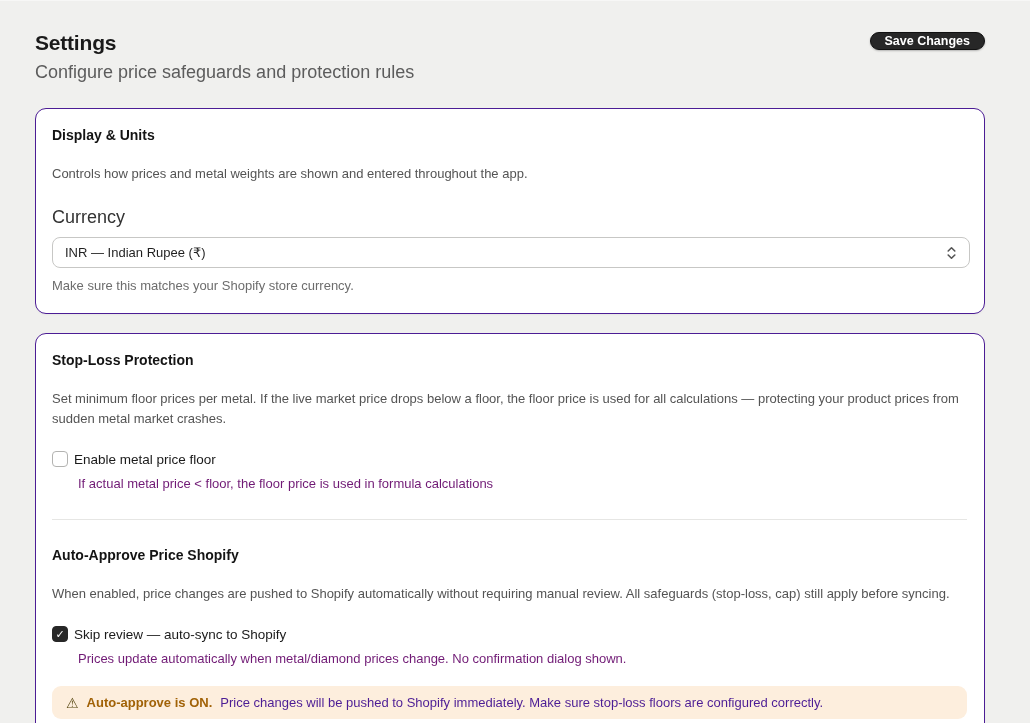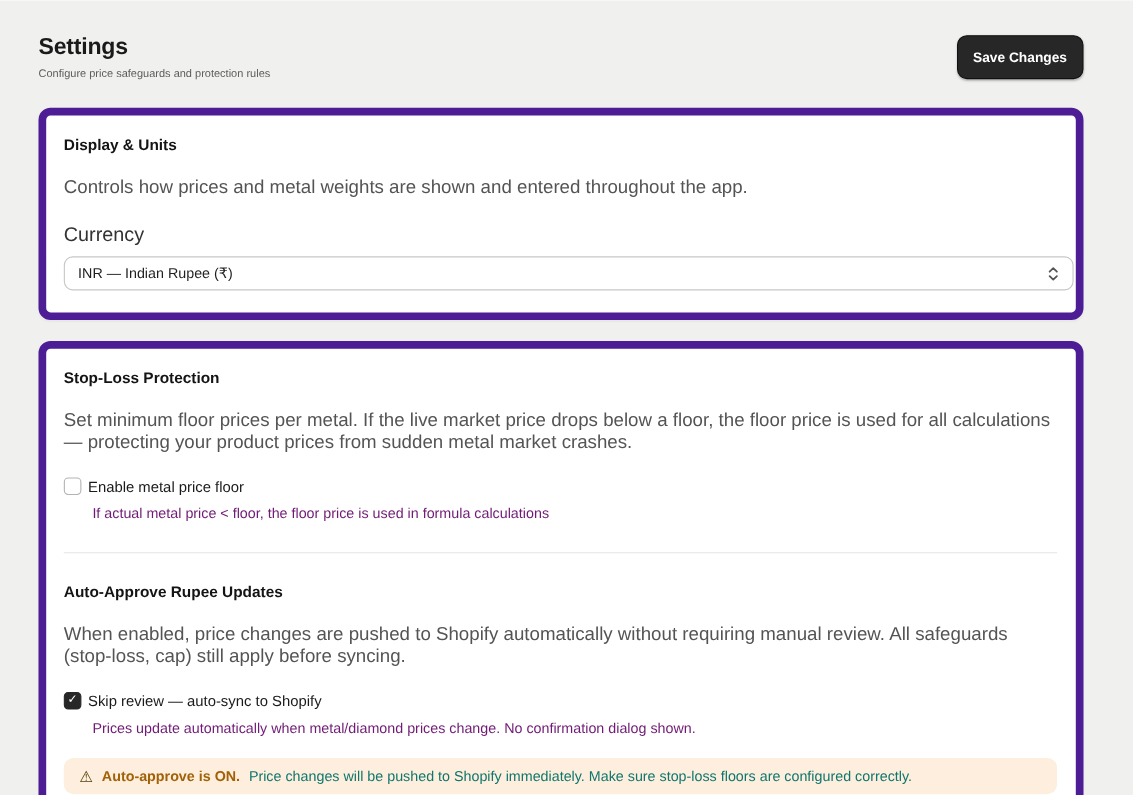"Save Changes" .save-btn { padding: 12px 14px -> 1px 14px }
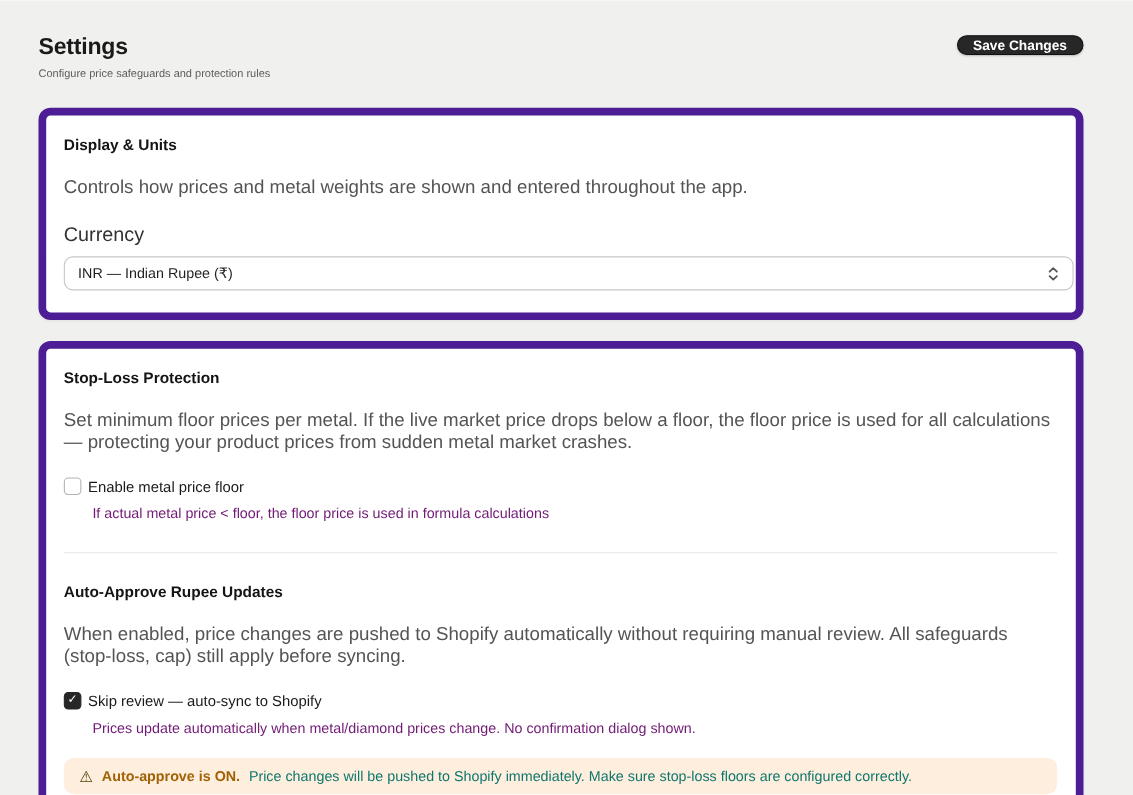"Configure price safeguards and" .page-subtitle { font-size: 10px -> 18px }
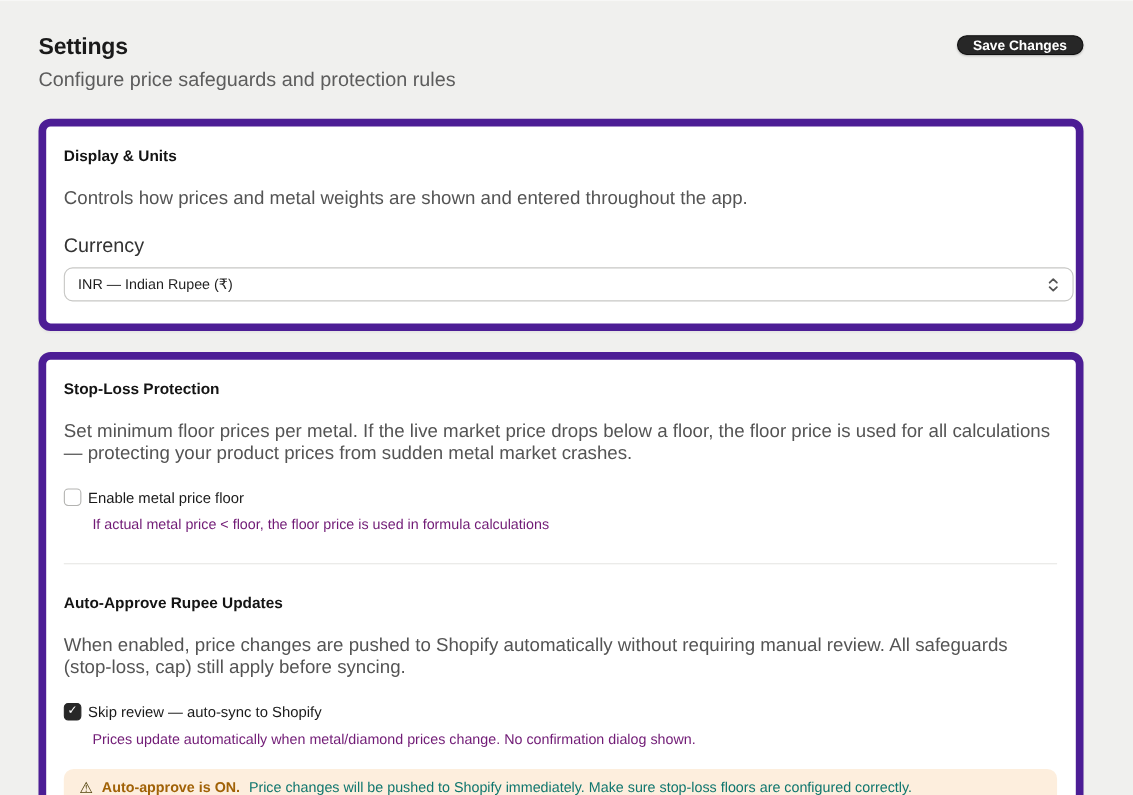"Display & Units" .card { border: 7px solid #4c1d95 -> 1px solid #4c1d95 }
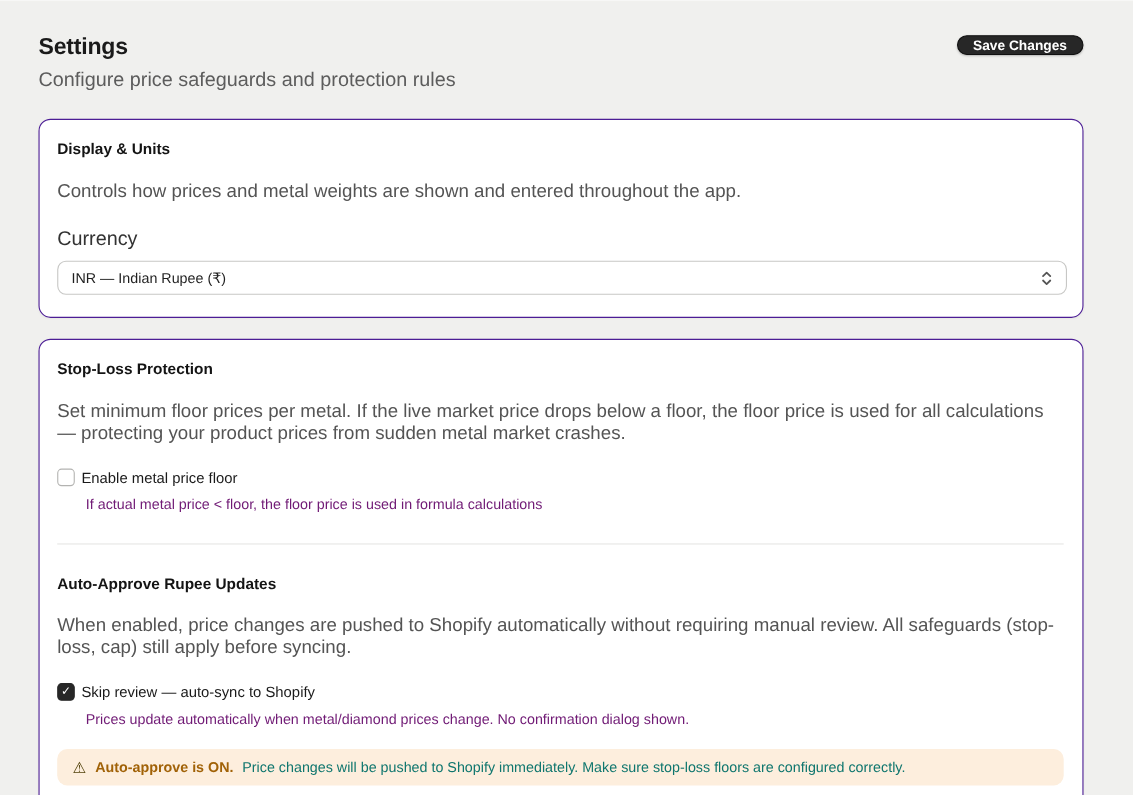"Controls how prices and metal" .card-desc { font-size: 17px -> 13px }
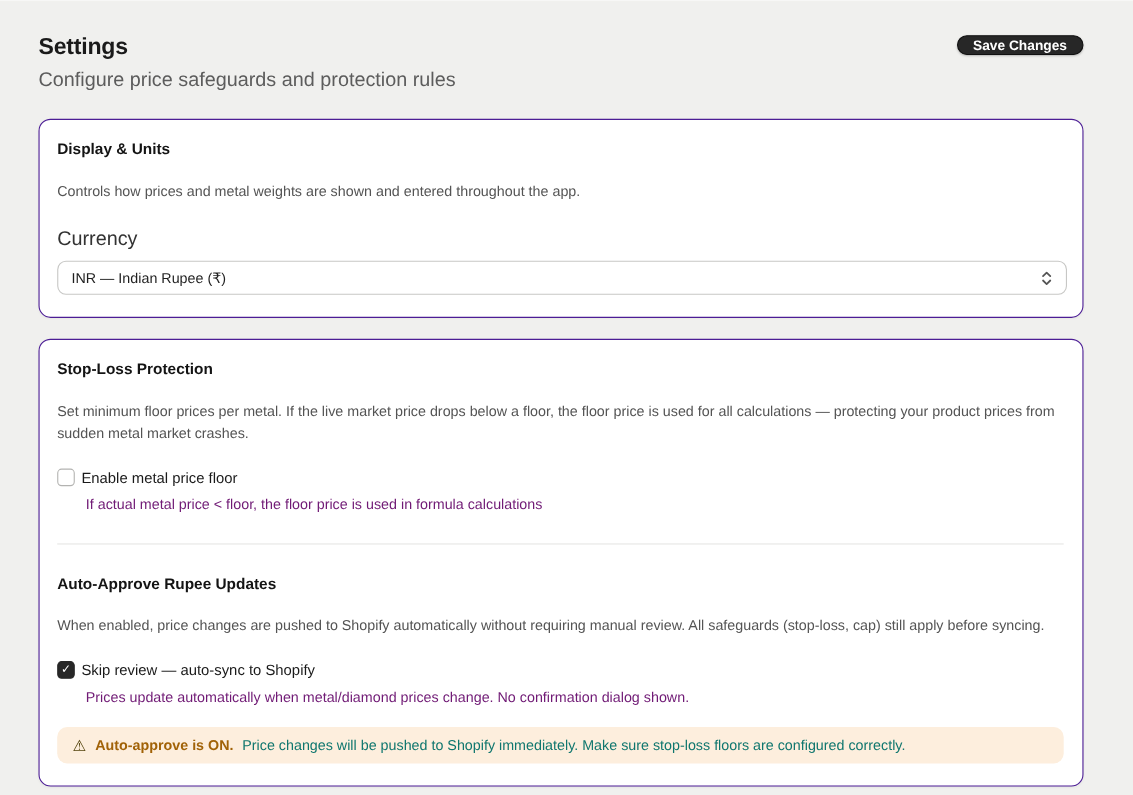"Make sure this matches your" div.help-text { html: none -> <div>Make sure this matches your Shopify store currency.</div> }
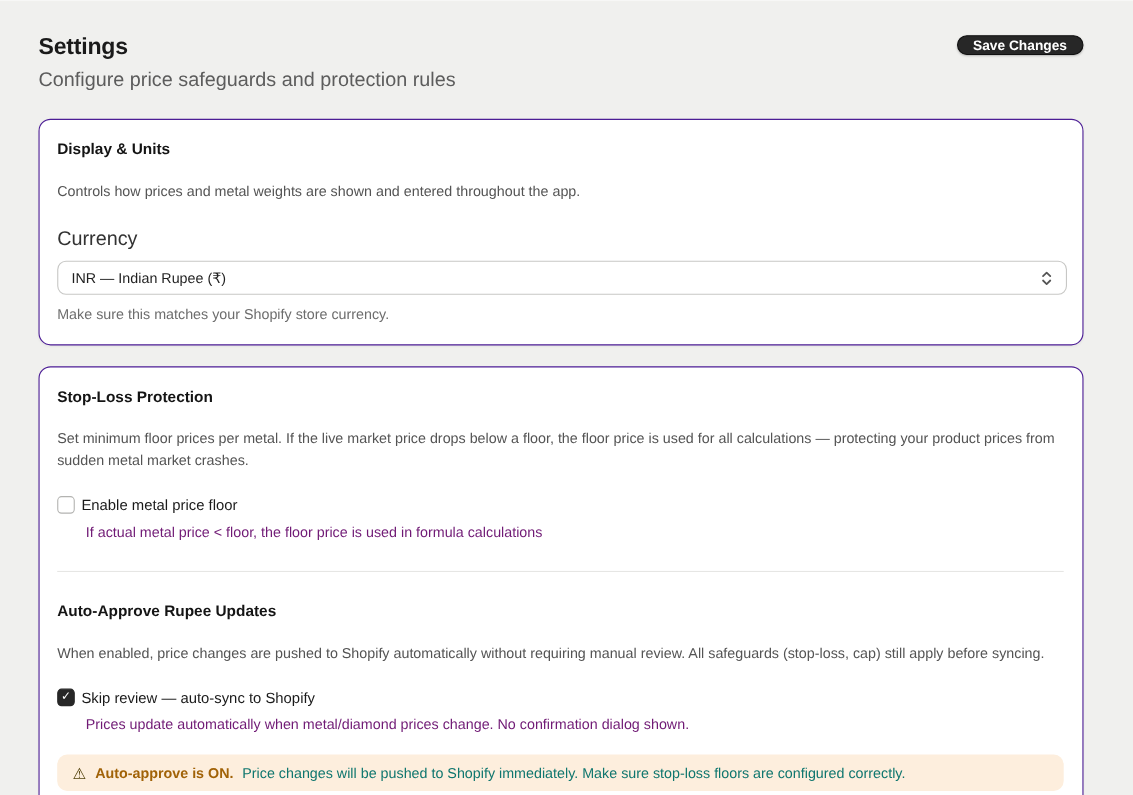"Auto-Approve Rupee Updates" div.card-heading { text: Rupee Updates -> Price Shopify }
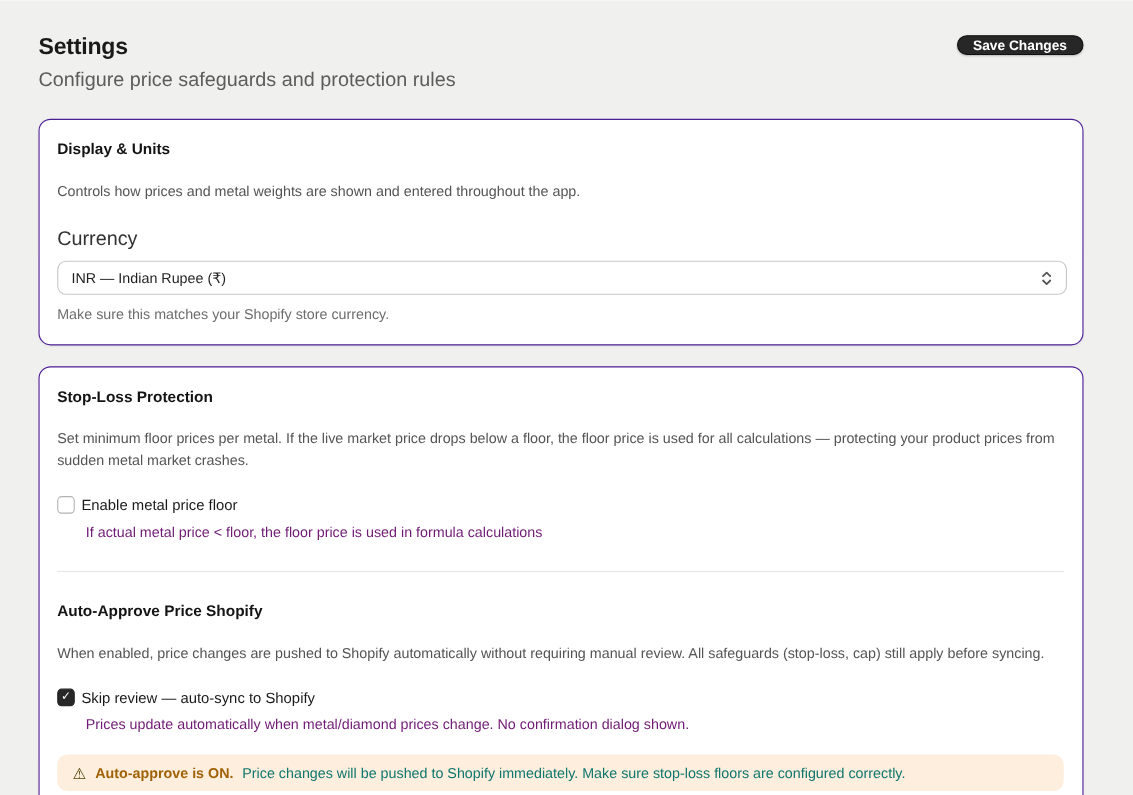"Price changes will be pushed" .warn-text { color: #0f766e -> #4c1d95 }
